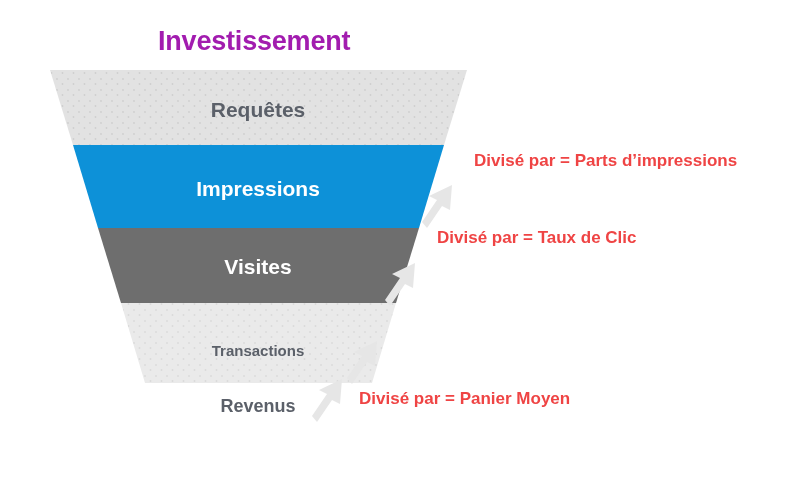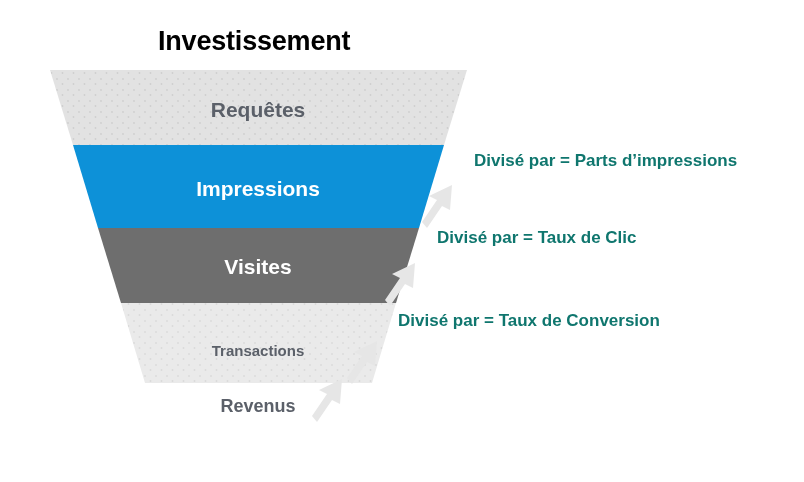"Investissement" .chart-title { color: #000000 -> #a21caf }
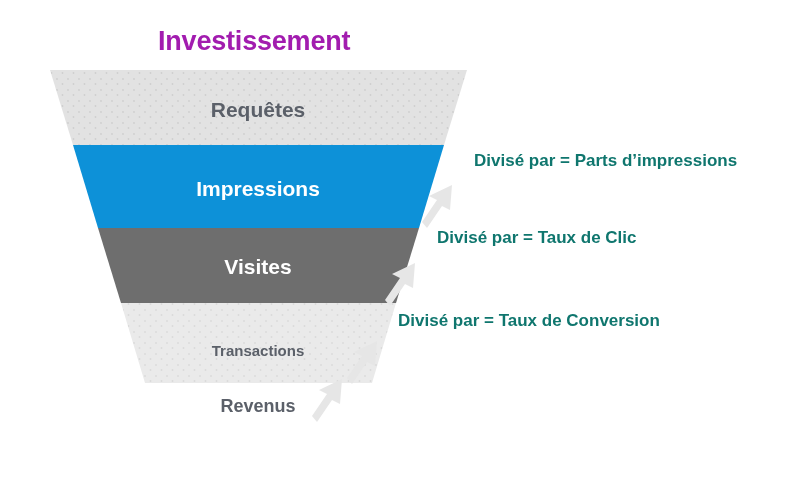"Divisé par = Parts d’impressions" .annotation { color: #0f766e -> #ef4444 }
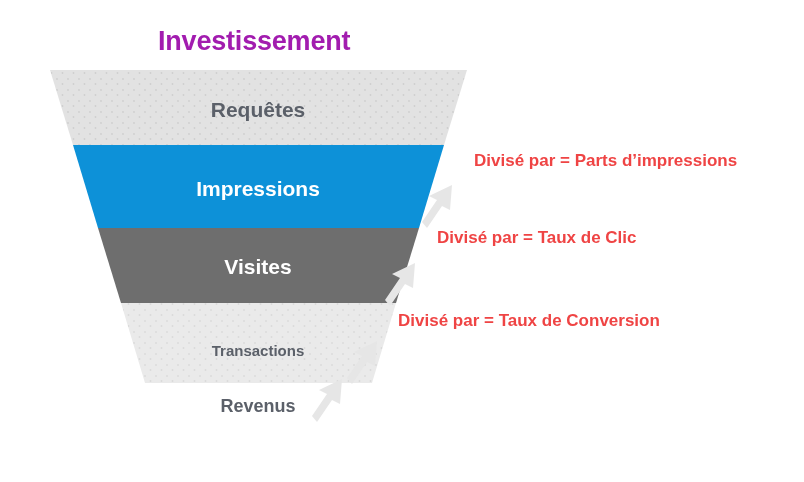"Divisé par = Taux de Conversion" div.annotation { html: <div>Divisé par = Taux de Conversion</div> -> none }
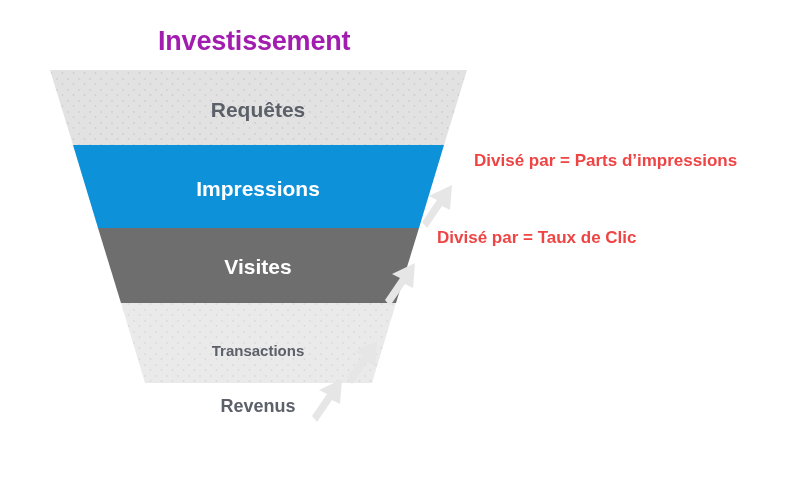"Divisé par = Panier Moyen" div.annotation { html: none -> <div>Divisé par = Panier Moyen</div> }
